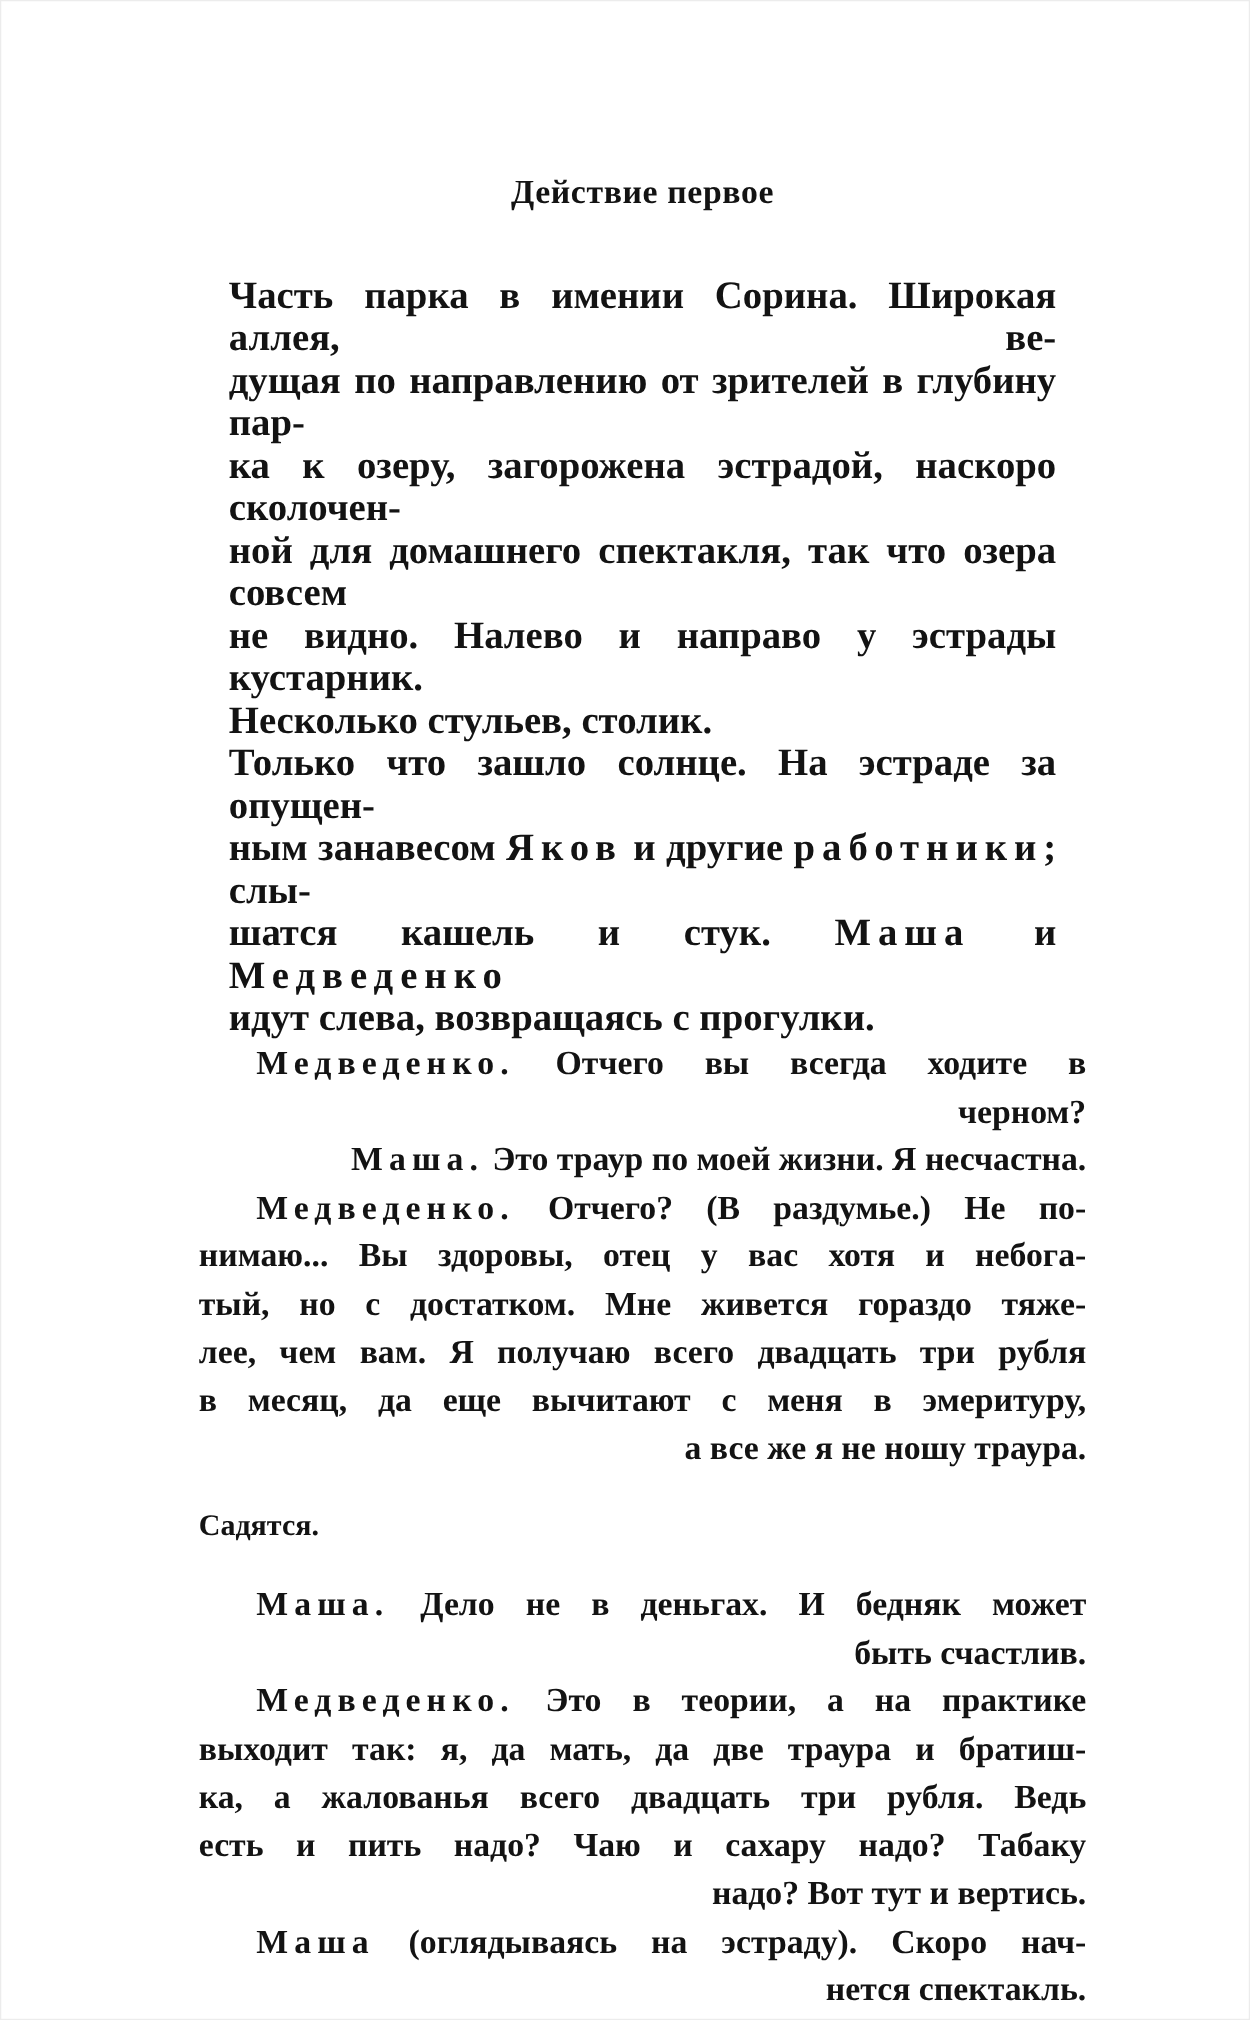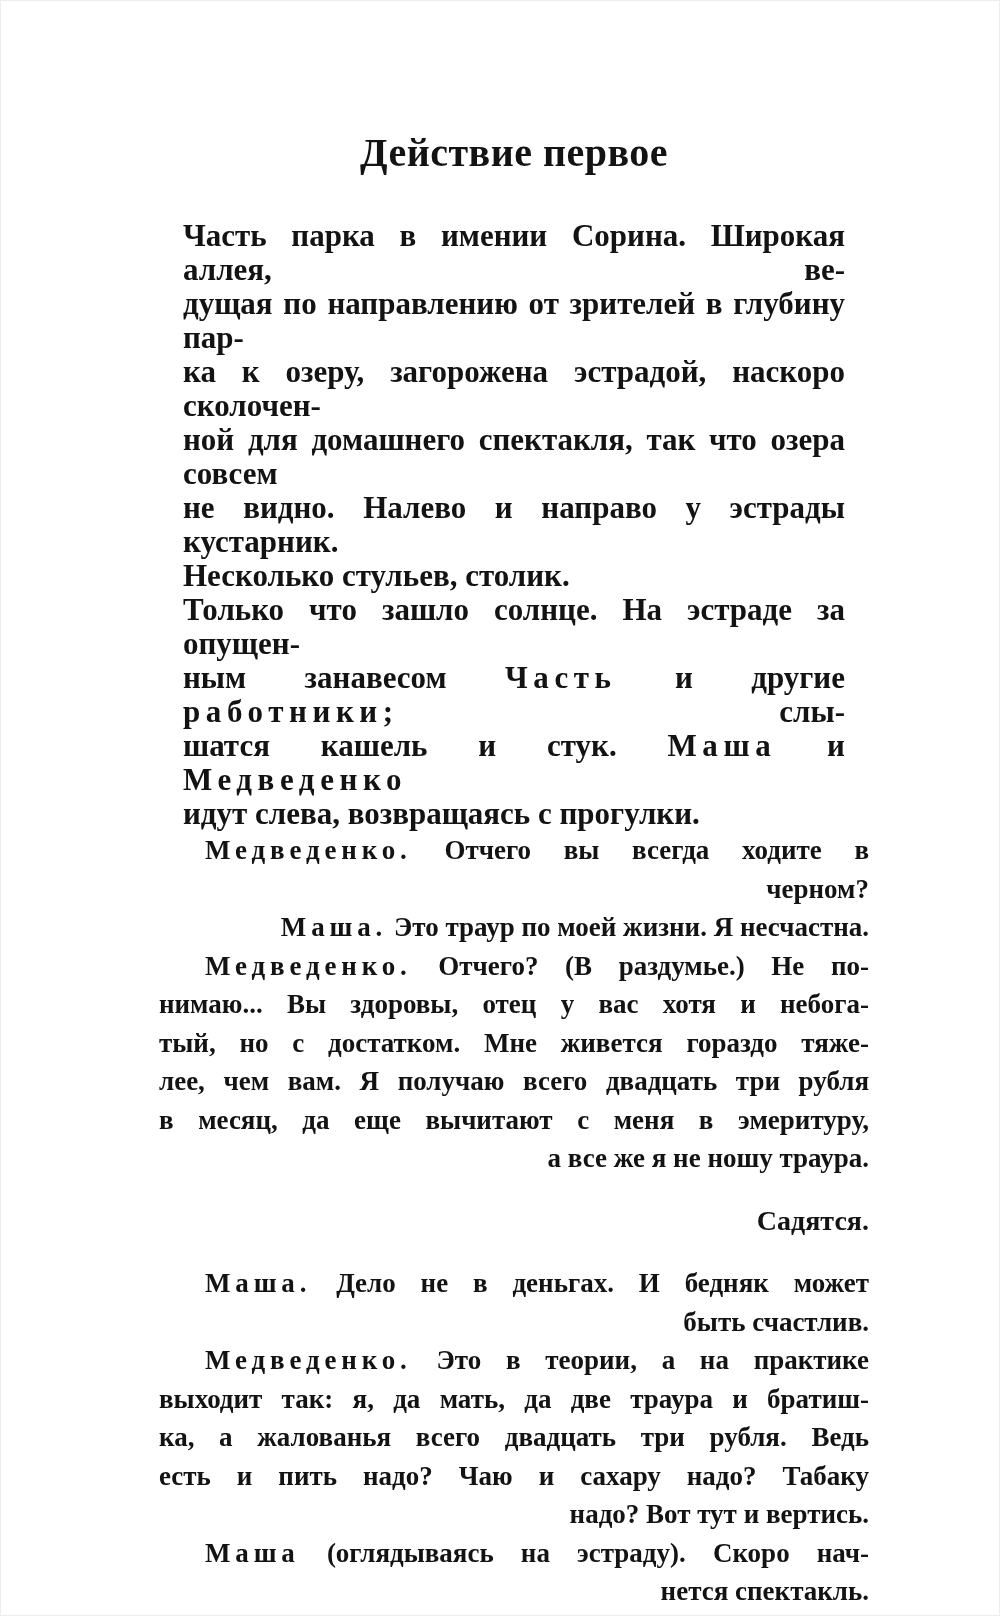"Действие первое" .act-title { font-size: 40px -> 27px }
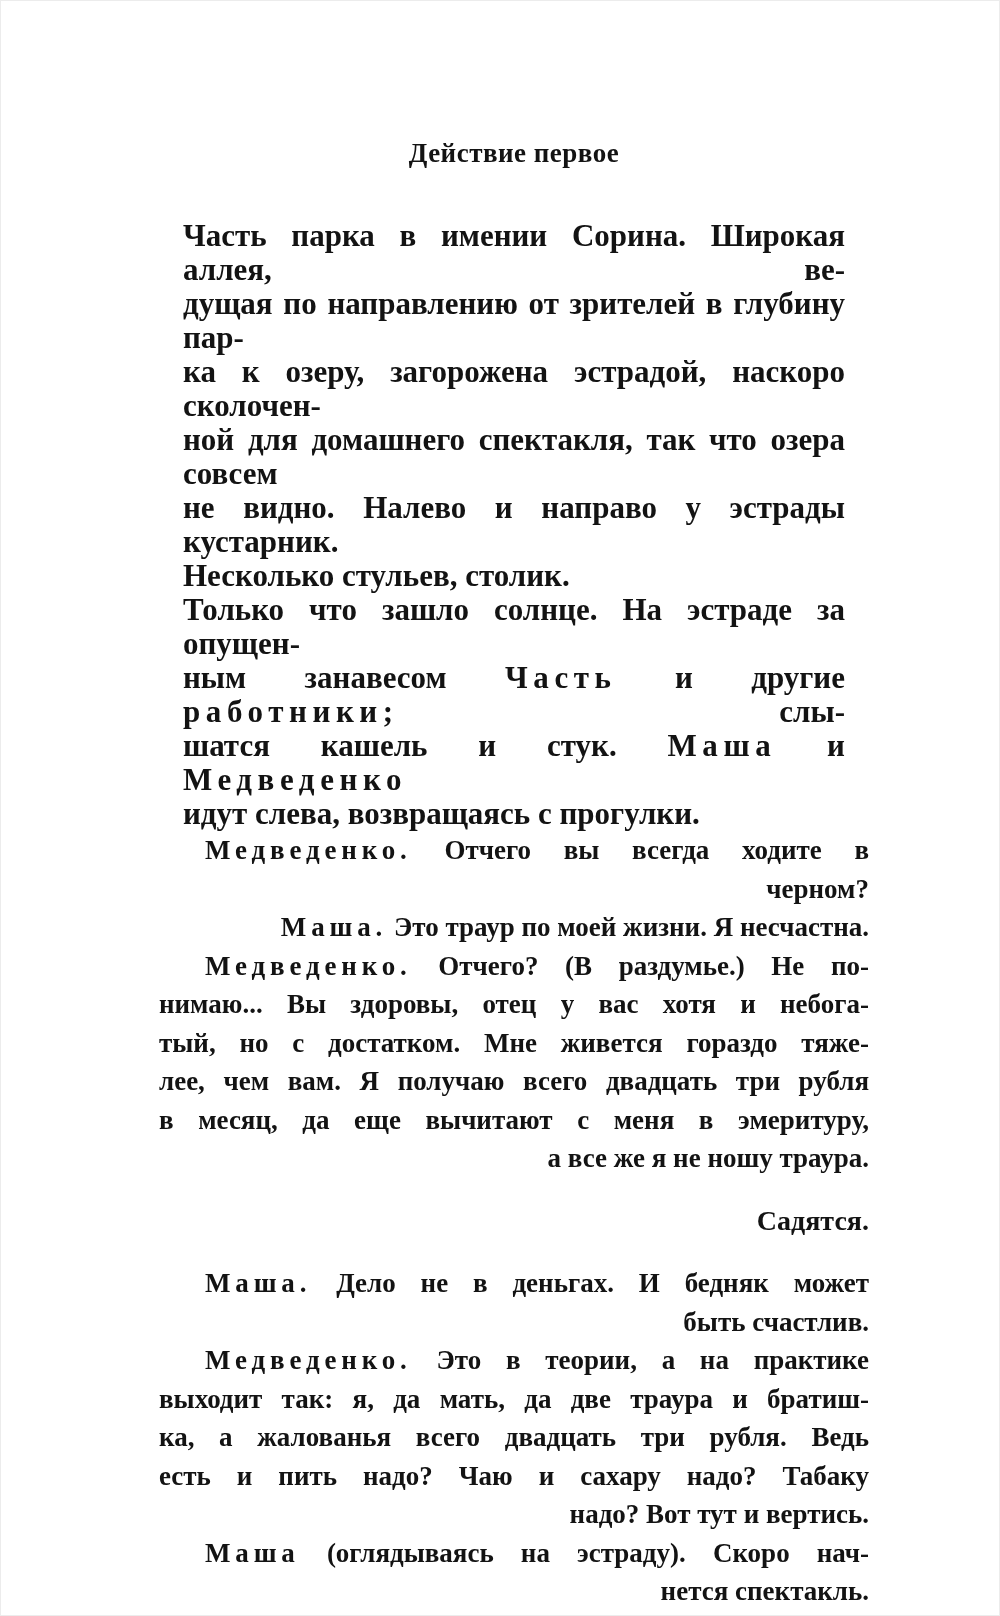"Часть" span.sp { text: Часть -> Яков }
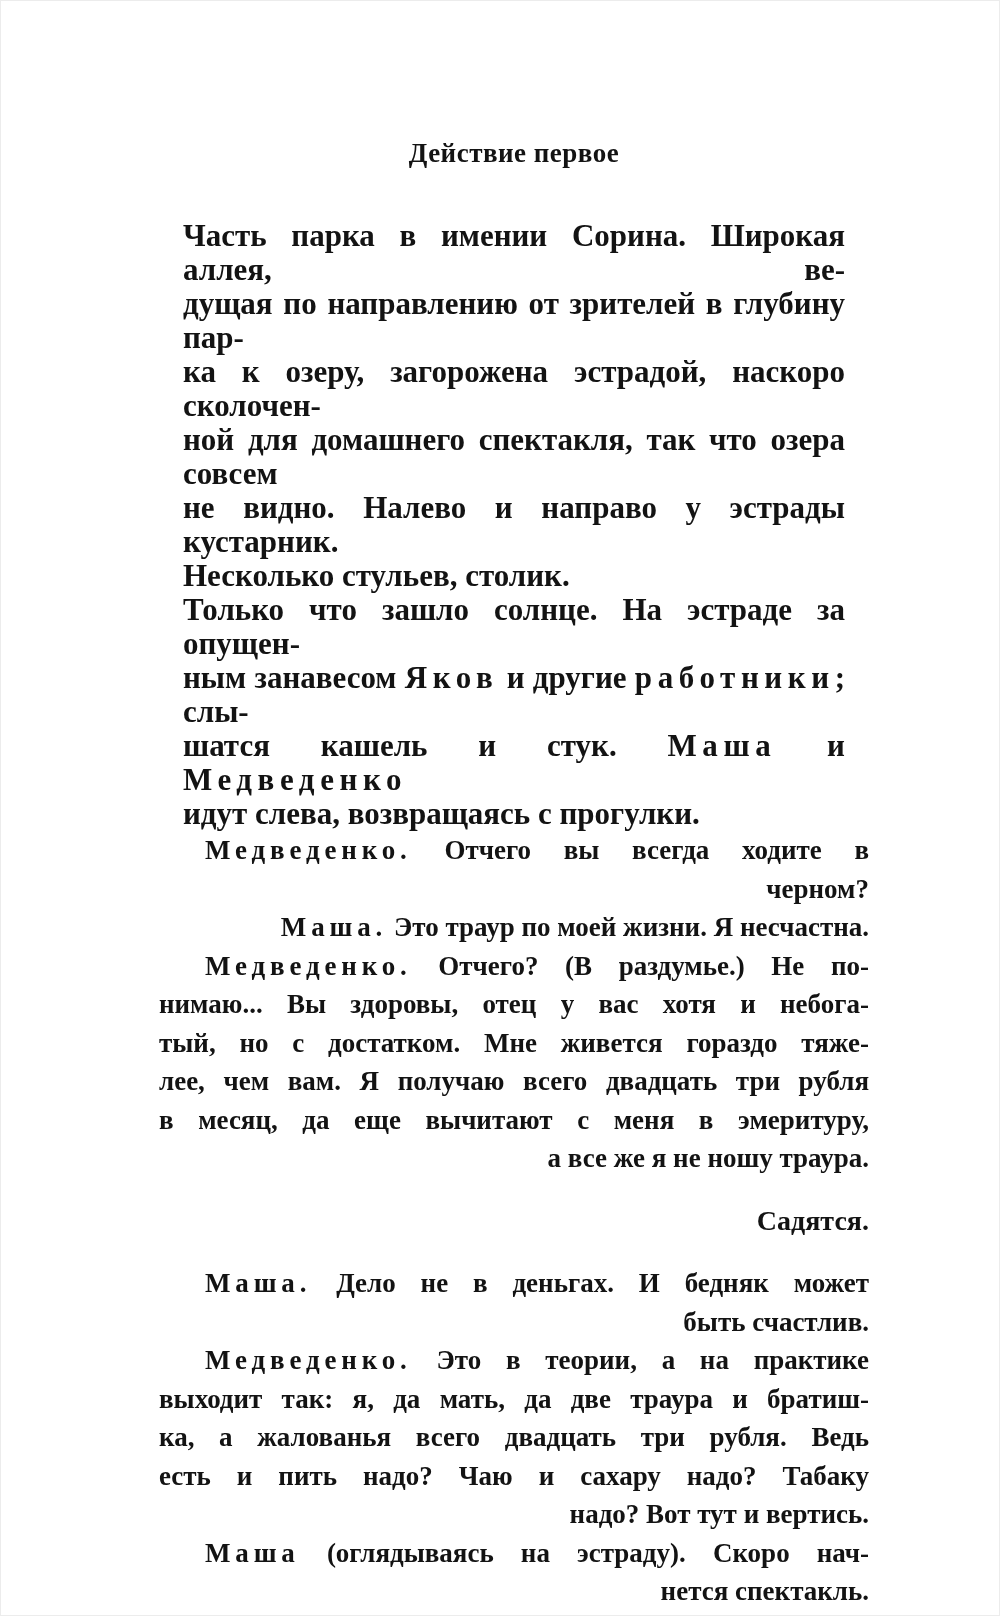"Садятся." .interlude { font-size: 28px -> 24px; text-align: right -> left }
